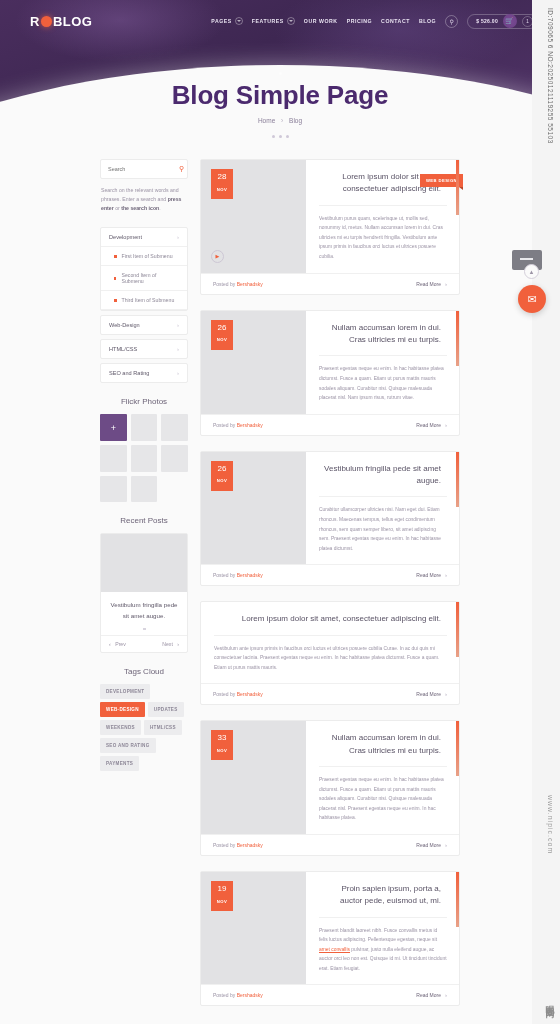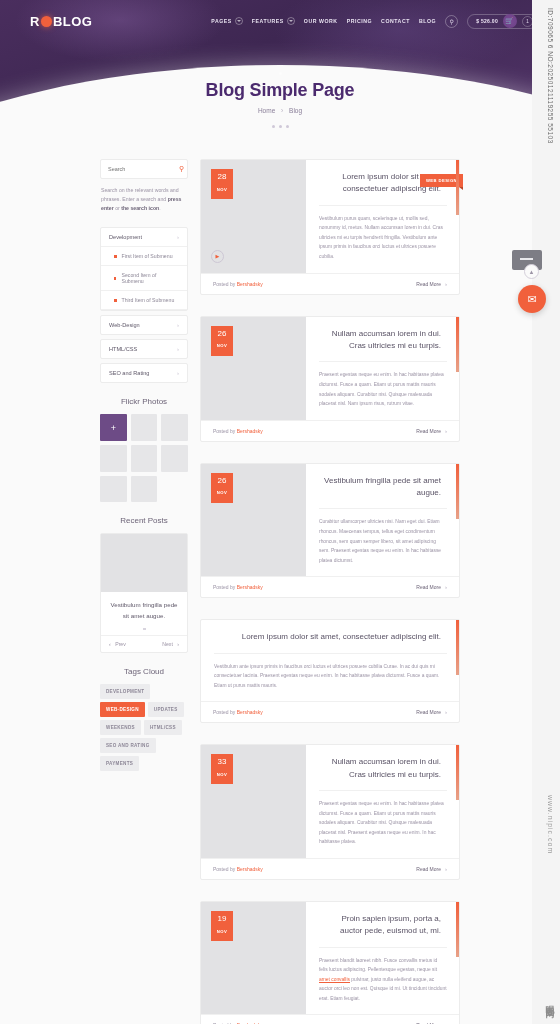"Blog Simple Page" .page-title { font-size: 18px -> 26px }
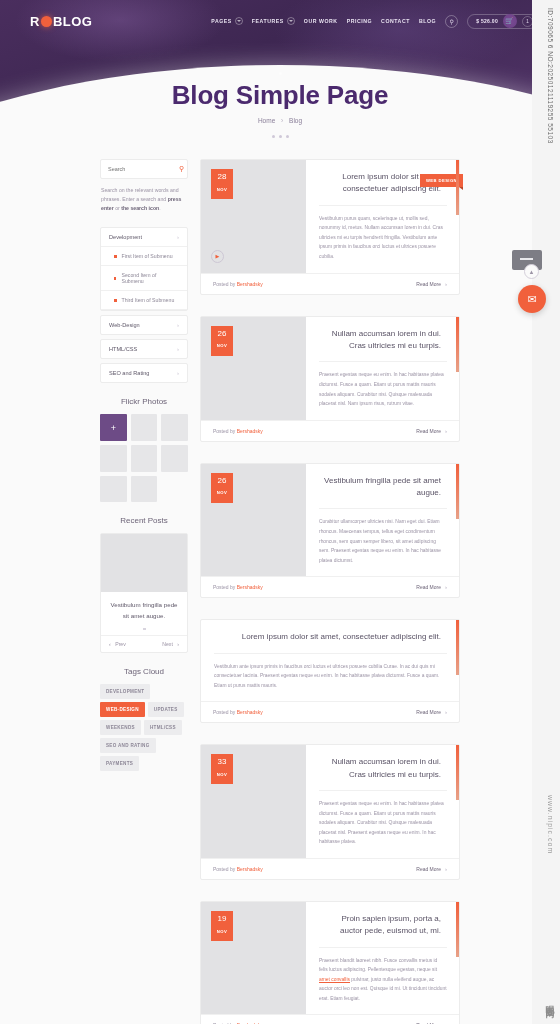"28" .post { margin-bottom: 21px -> 15px }
